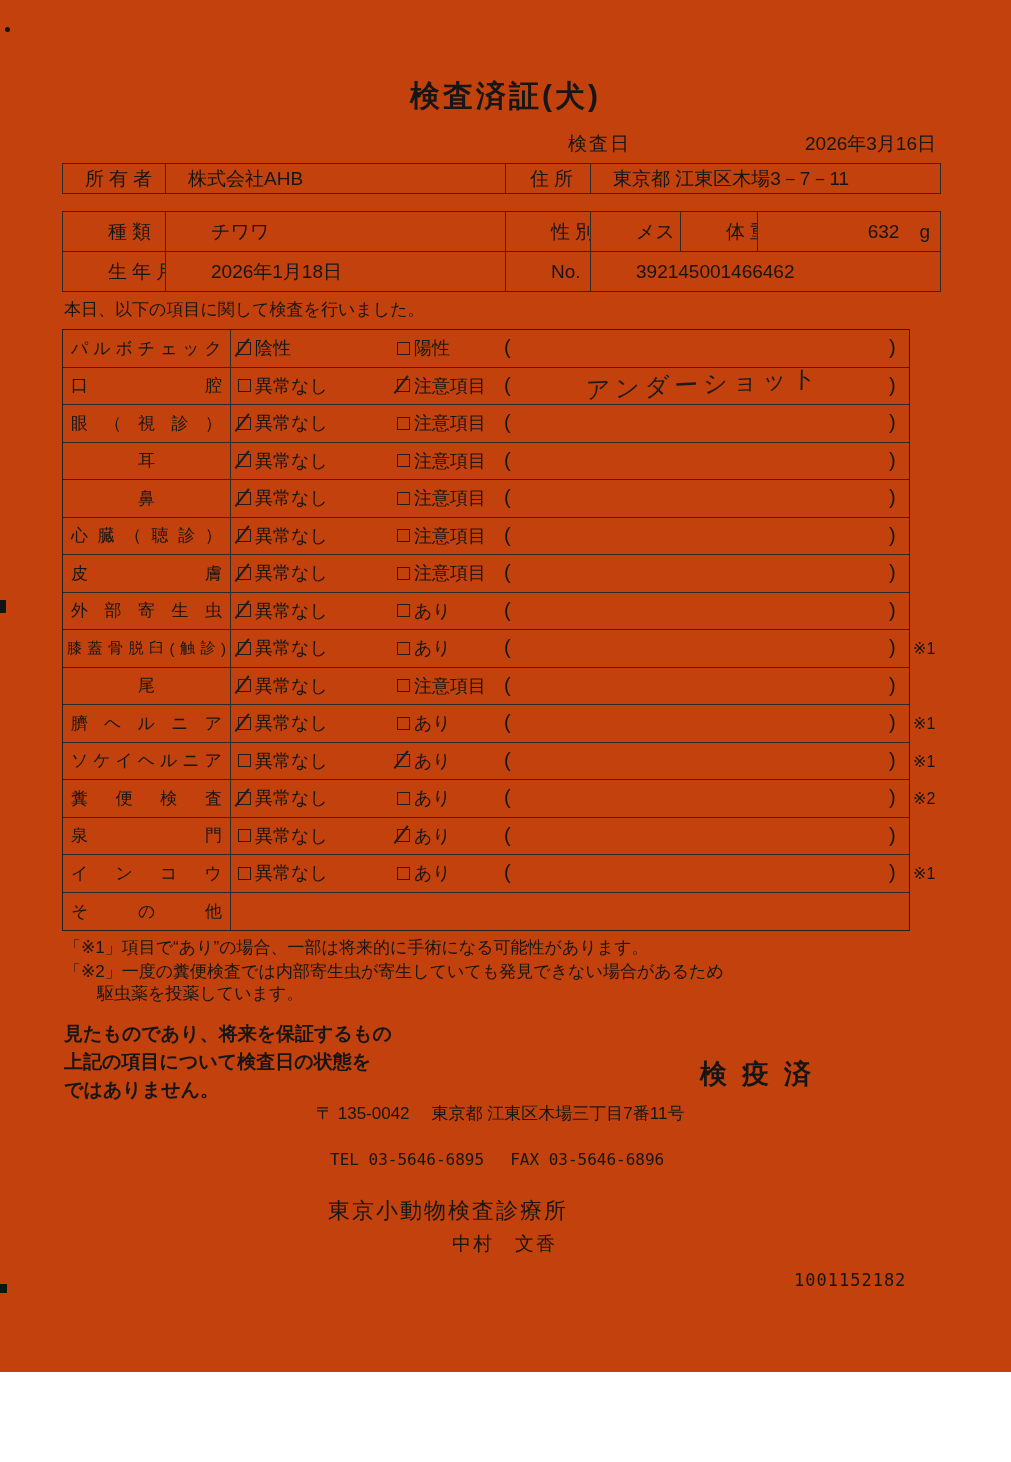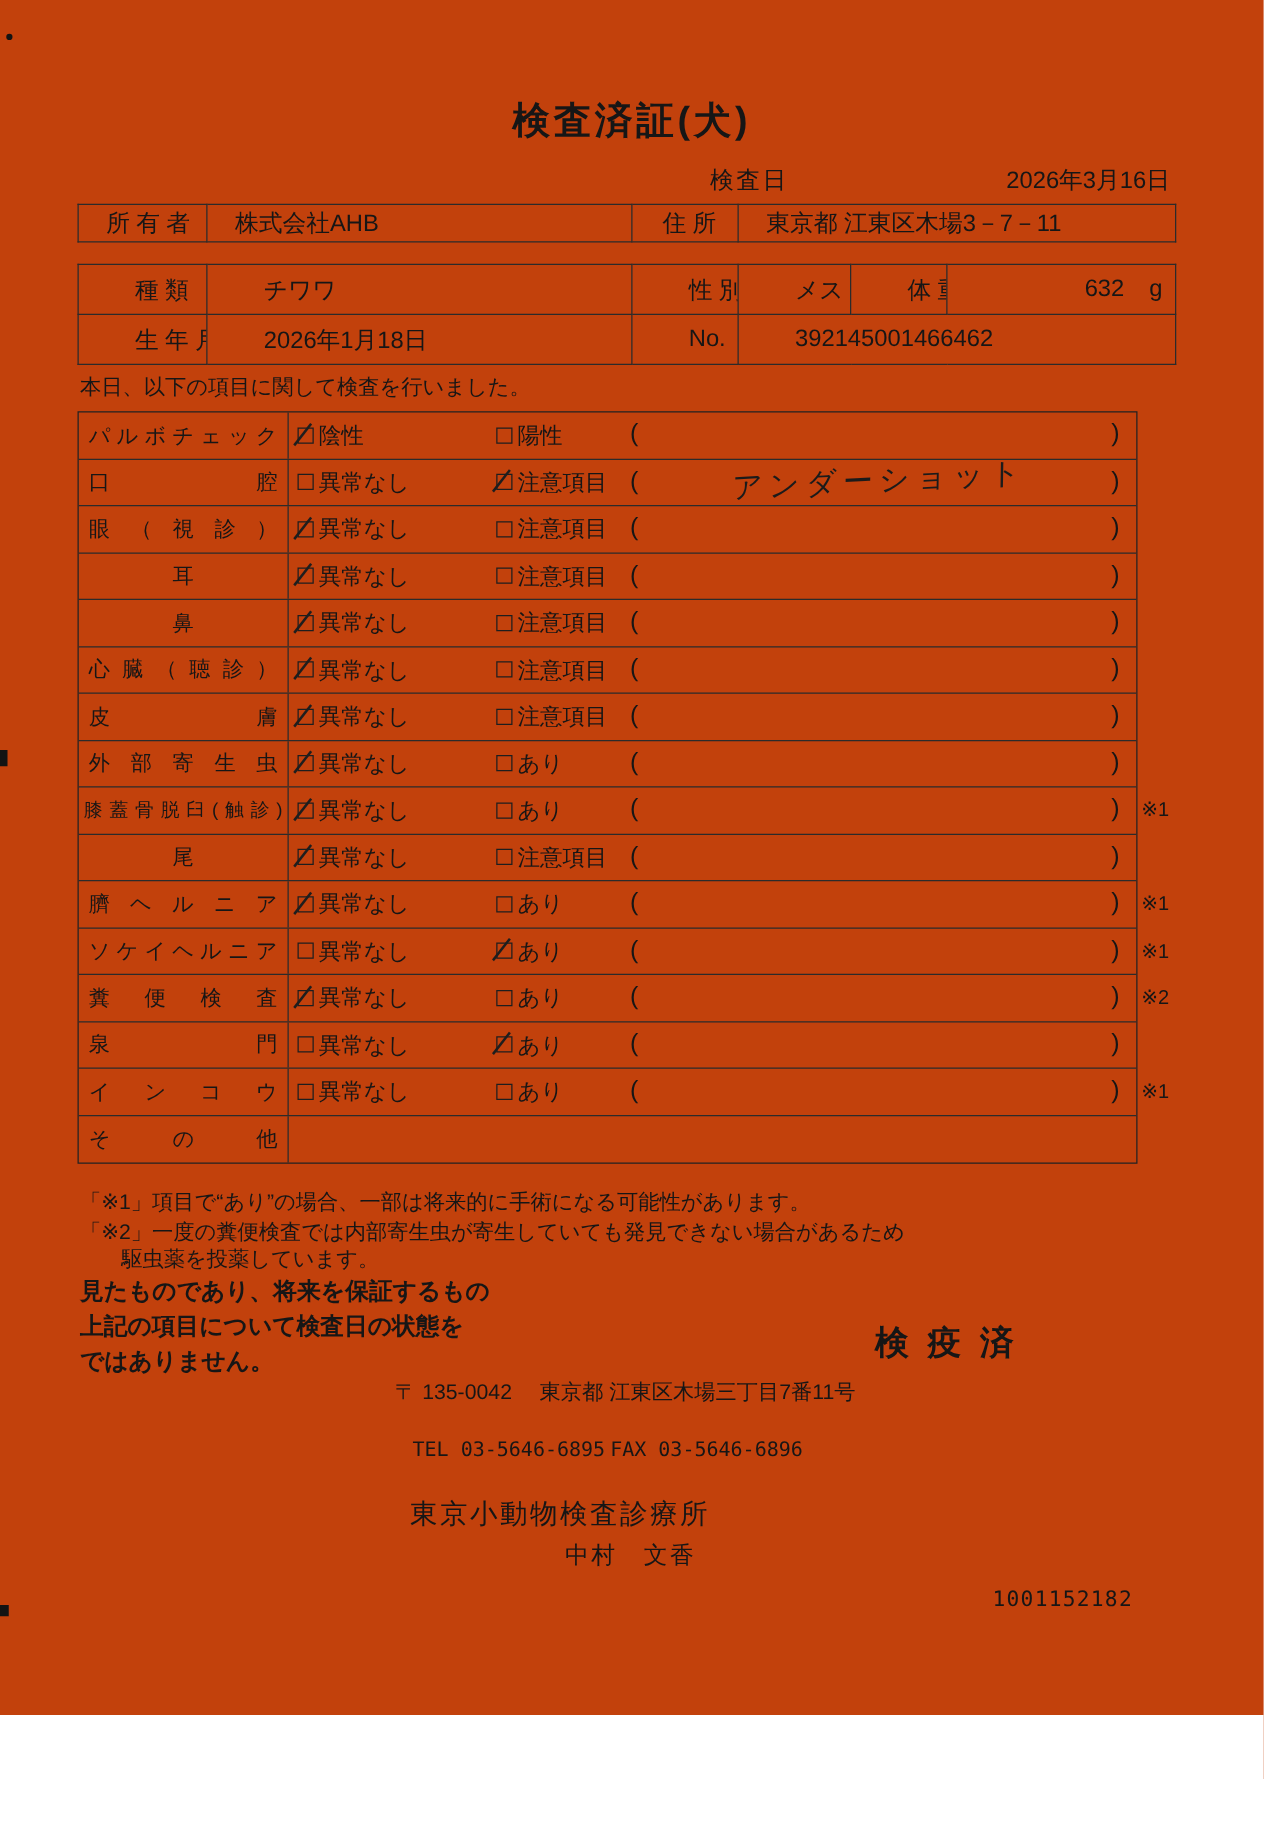"「※1」項目で“あり”の場合、一部は将来的に手術になる可能性があります。" .fn { margin-top: 14px -> none }
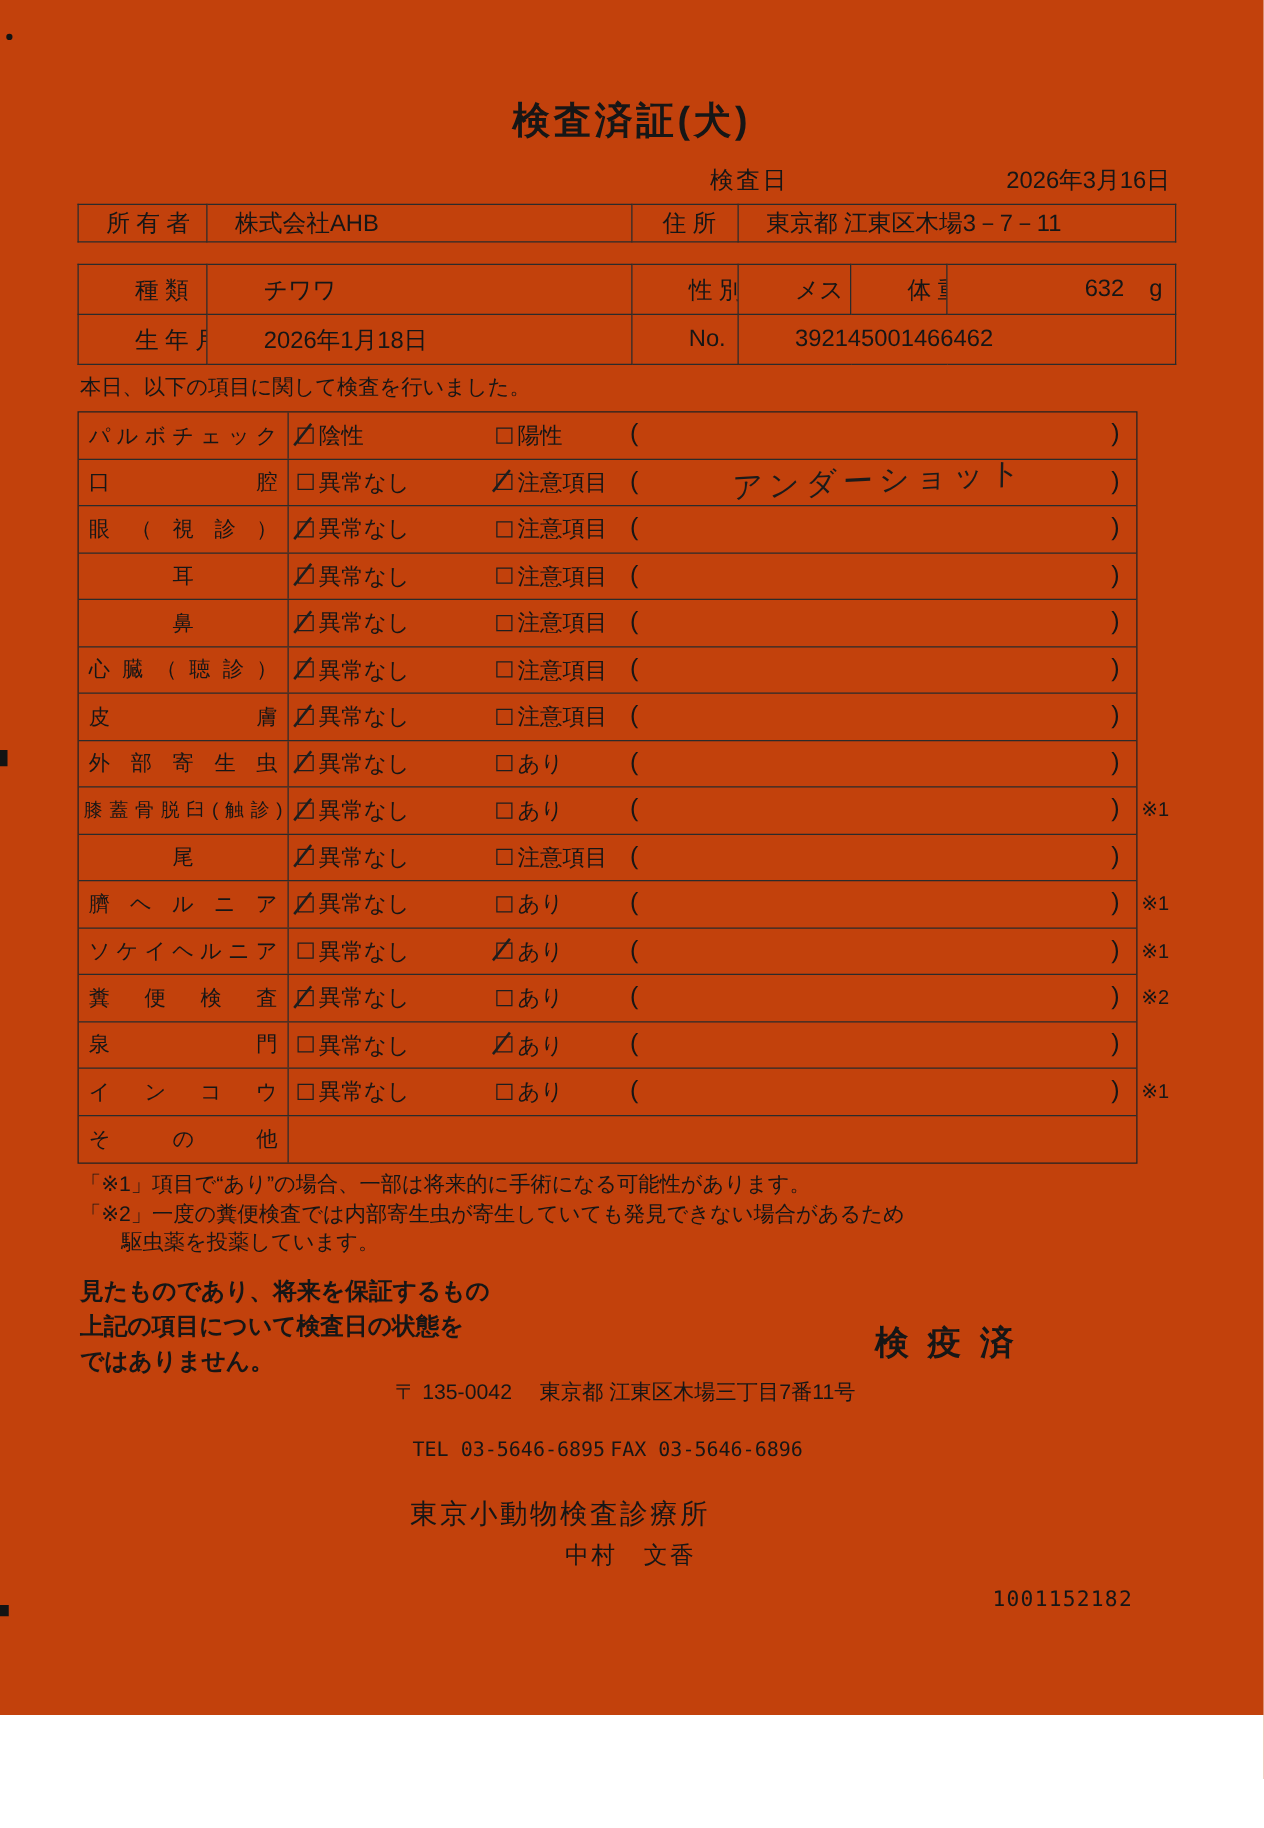"FAX 03-5646-6896" .telline .fax { margin-left: 4px -> 26px }
